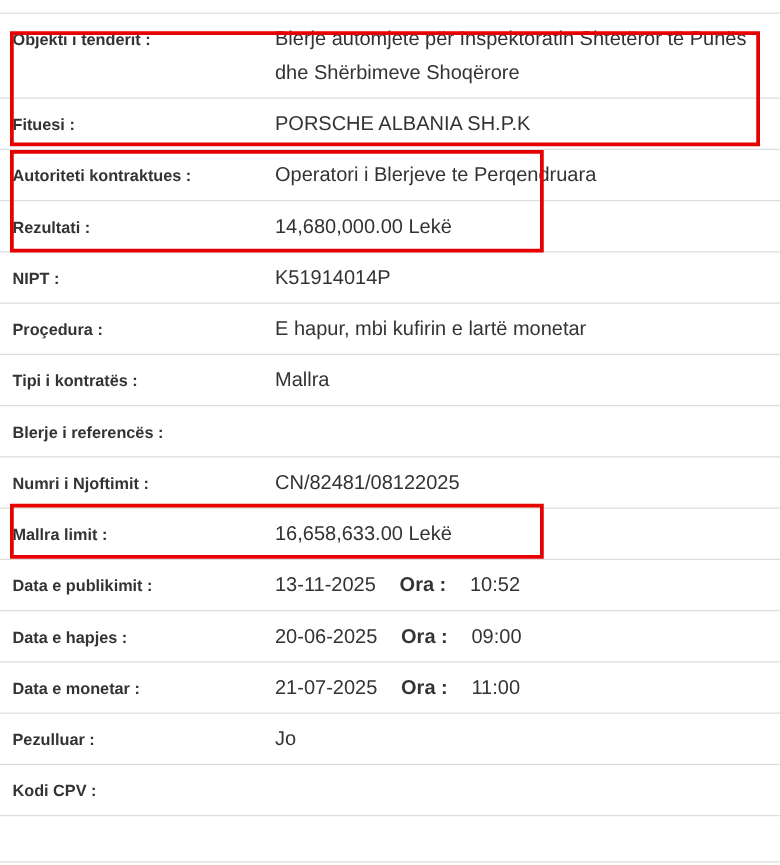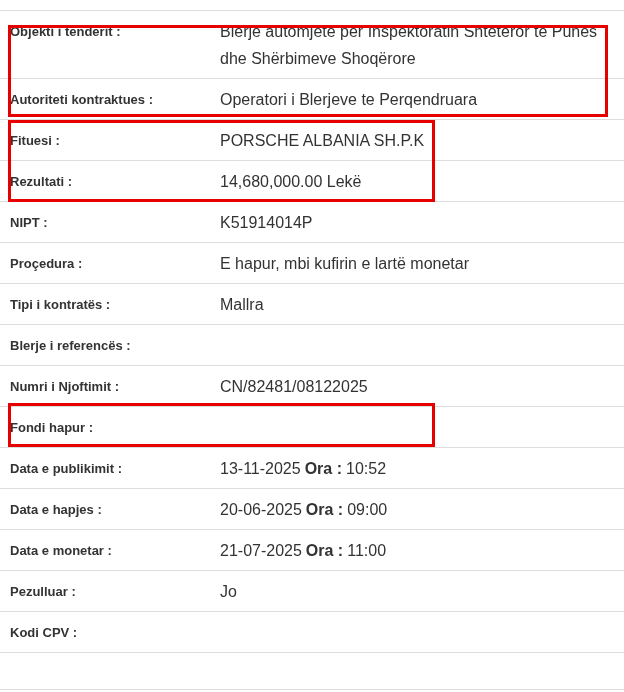"Autoriteti kontraktues :" div.row { order: before "Fituesi :" -> after "Fituesi :" }
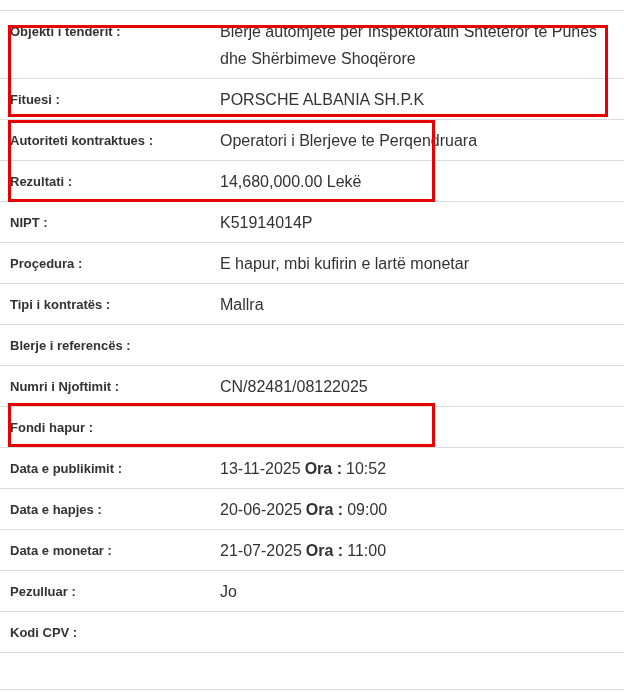"Fondi hapur :" div.label { text: Fondi hapur -> Mallra limit }
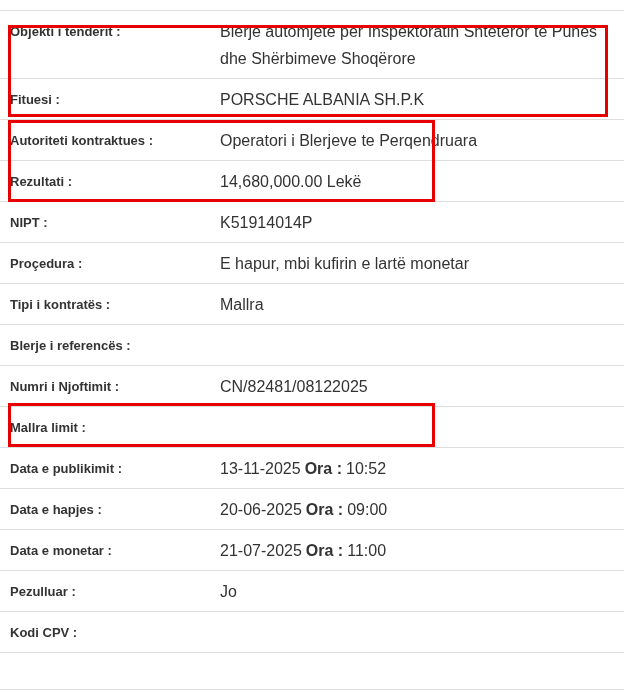"16,658,633.00 Lekë" div.value { html: none -> <div>16,658,633.00 Lekë</div> }
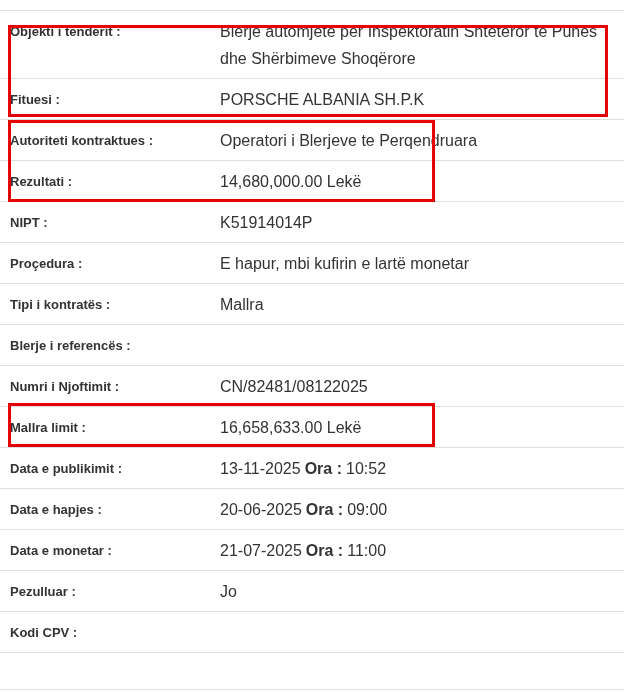"Ora :" .value .ora { margin: 0 4px -> 0 19px }
